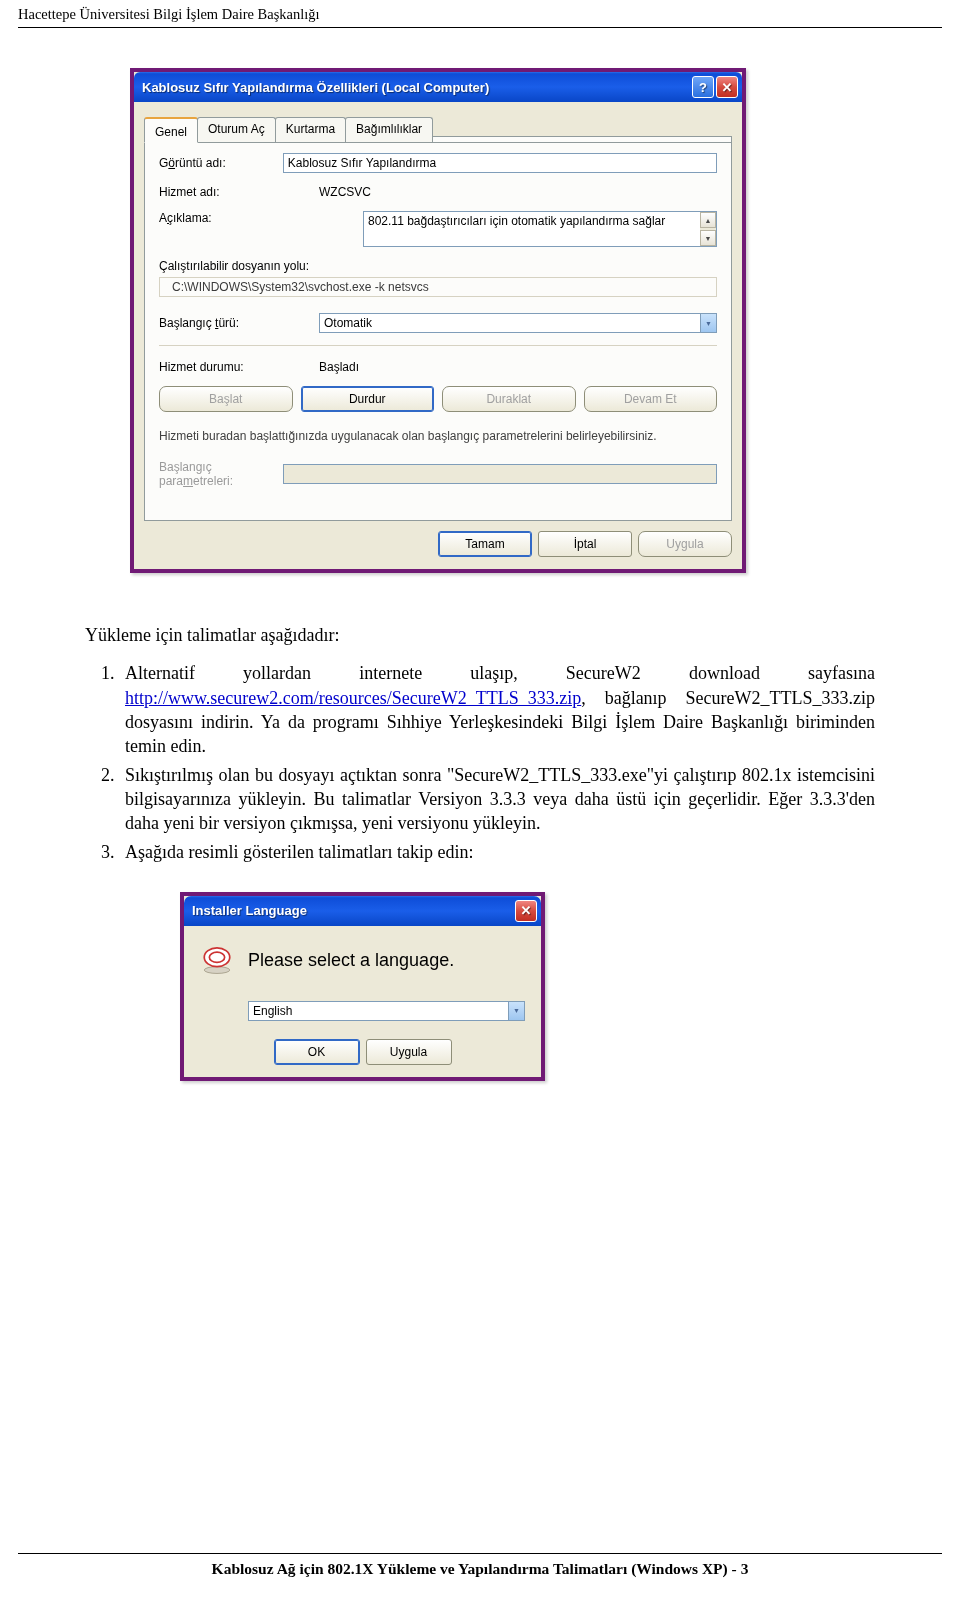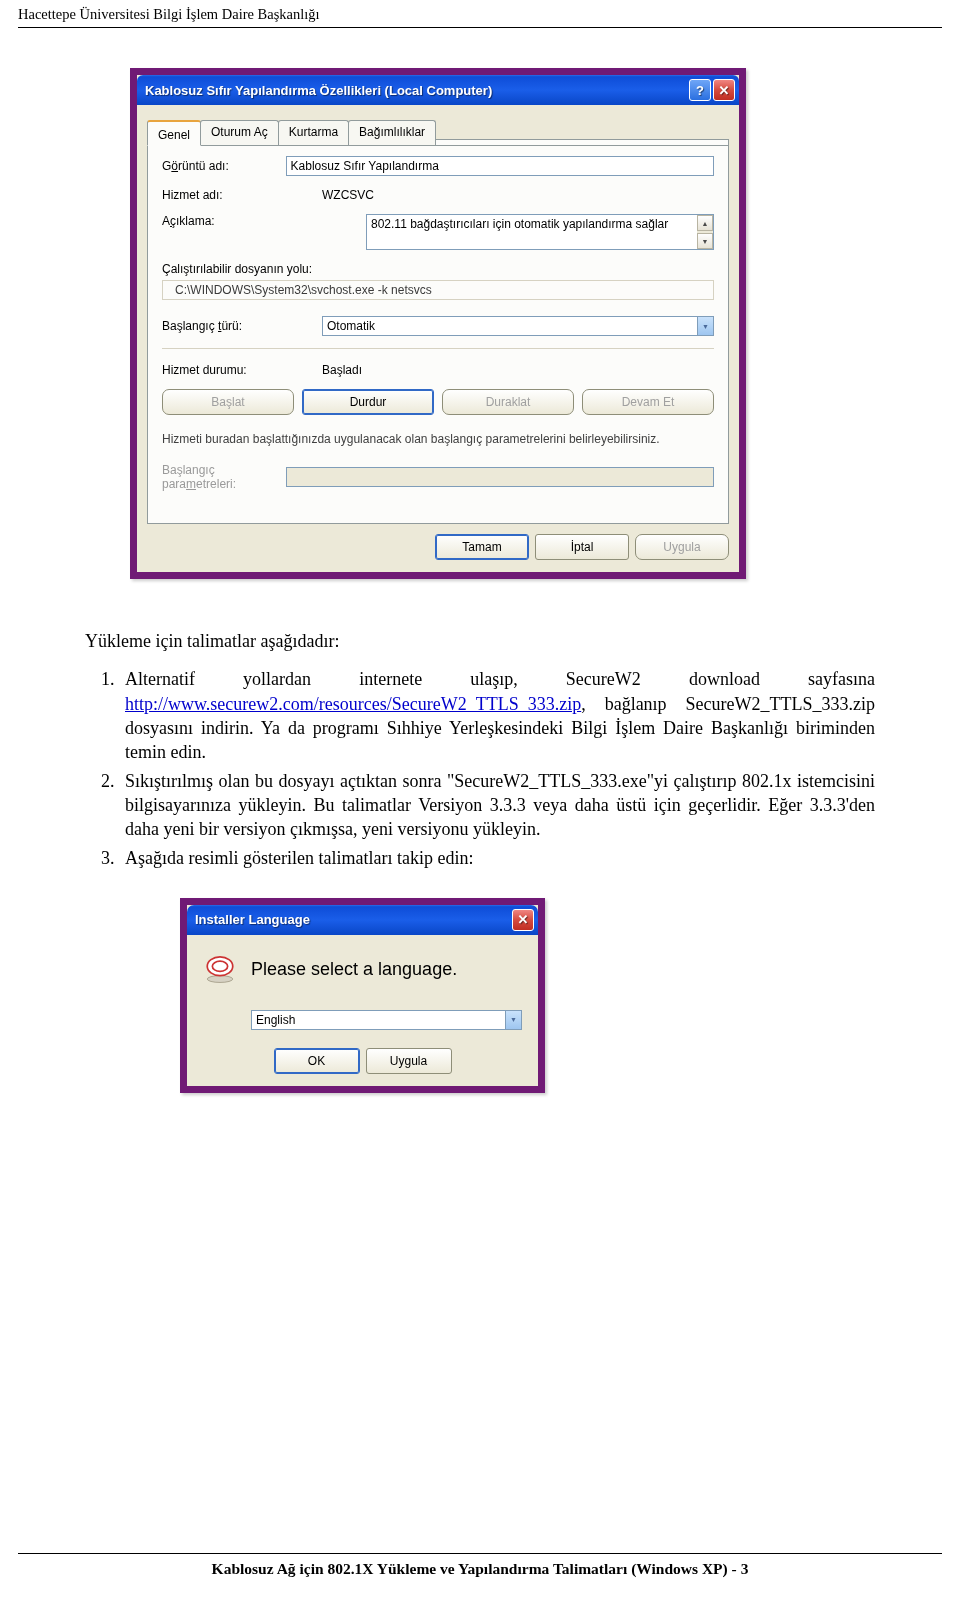"Kablosuz Sıfır Yapılandırma Özellikleri" .xp-dialog { border: 7px solid #701a75 -> 4px solid #701a75 }
